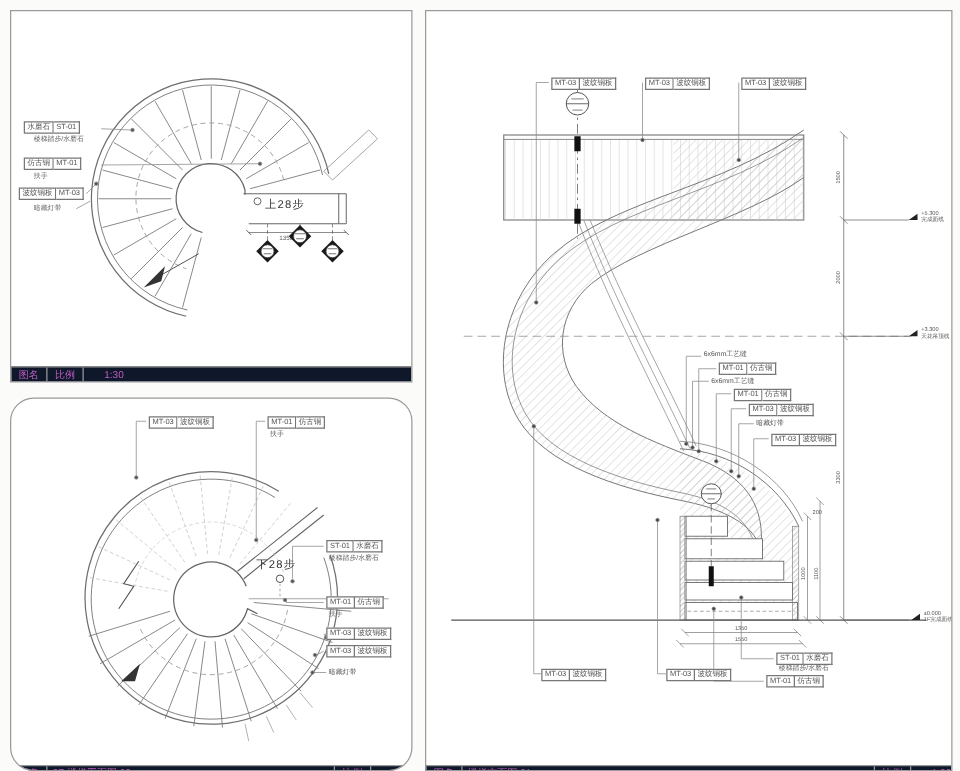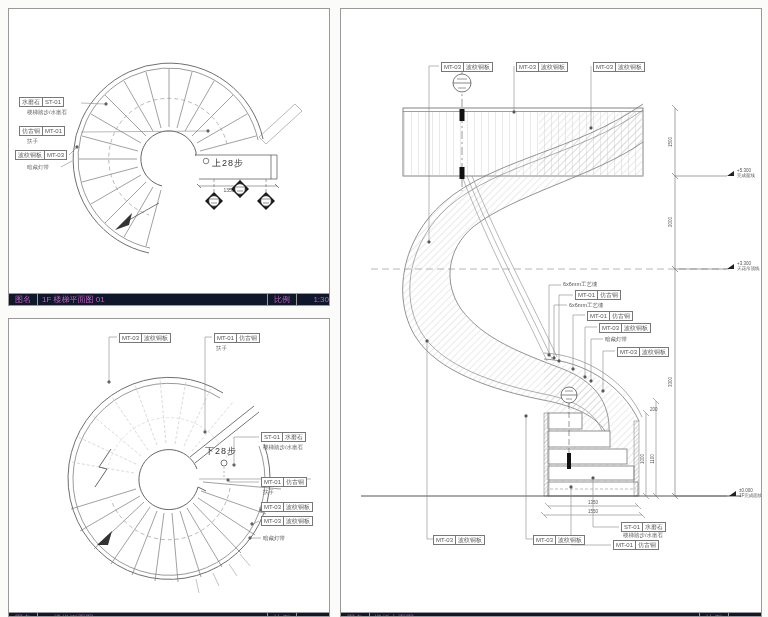"1F 楼梯平面图 01" span.tb-v { html: <span>1F 楼梯平面图 01</span> -> none }
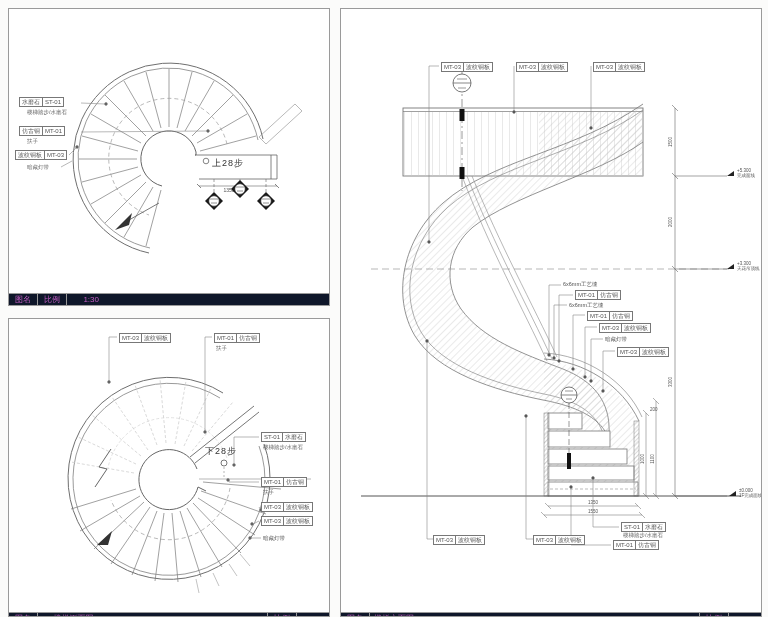"下28步" #sheet-bl { border-radius: none -> 19px }
